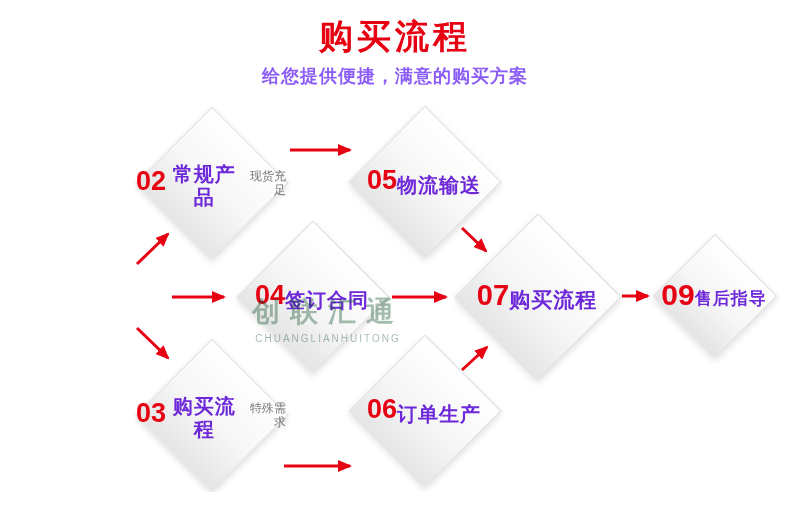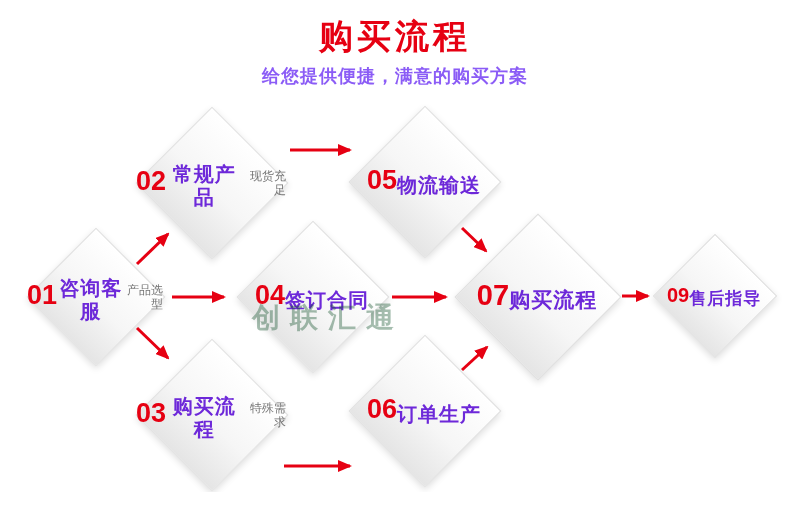"01" div.node { html: <div> <div></div> <div> <div>01</div> <div>咨询客服</div> <div>产品选型</div> </div> </div> -> none }
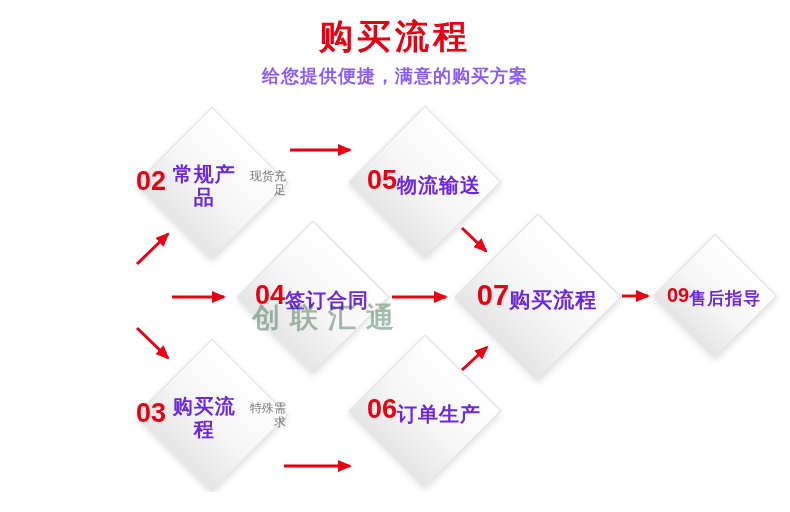"09" .n09 .num { font-size: 20px -> 30px }
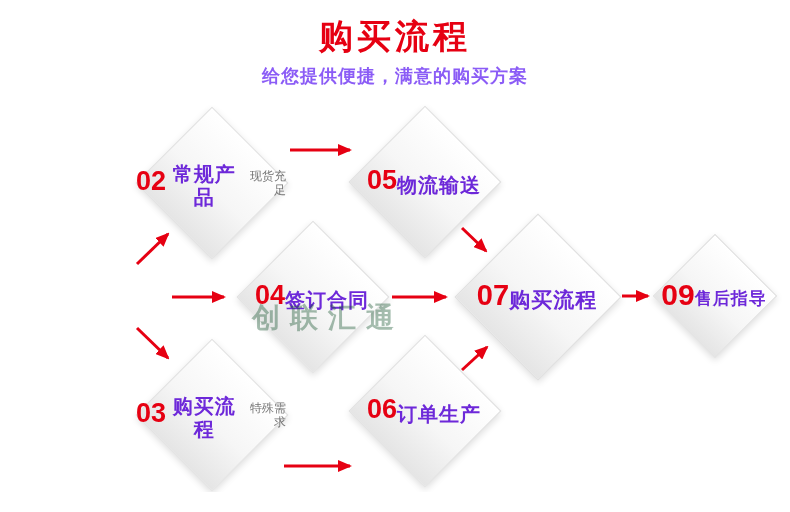"CHUANGLIANHUITONG" div.wm-en { html: none -> <div>CHUANGLIANHUITONG</div> }
